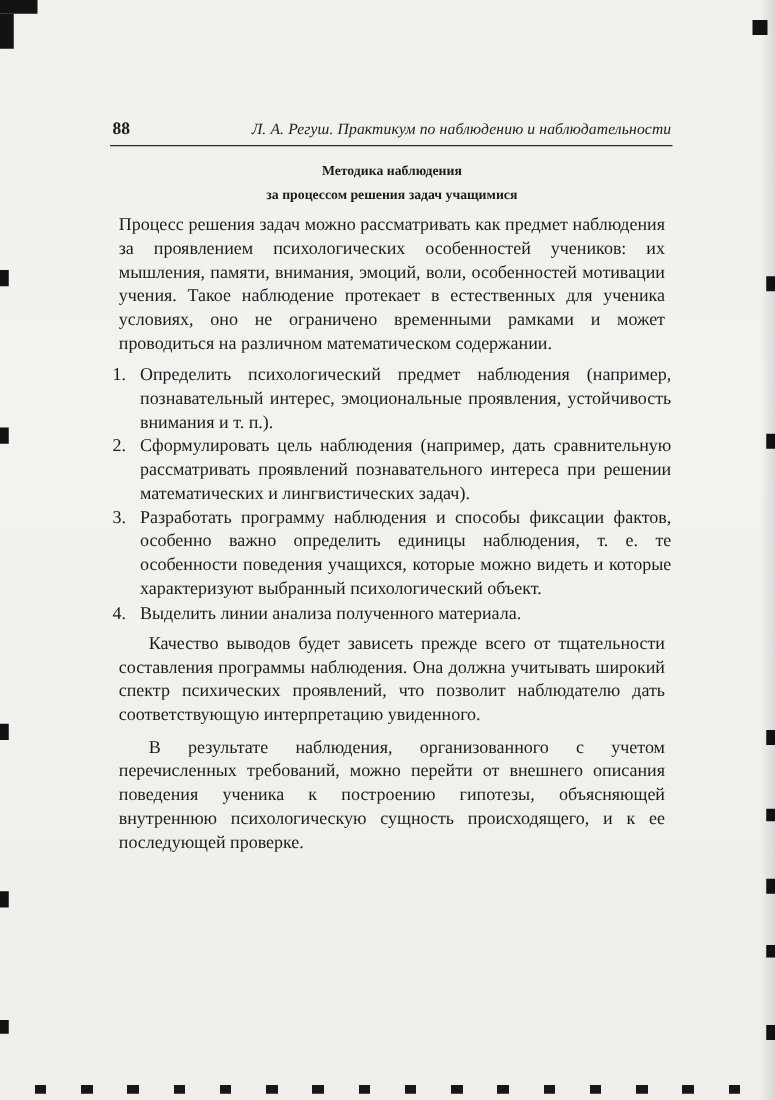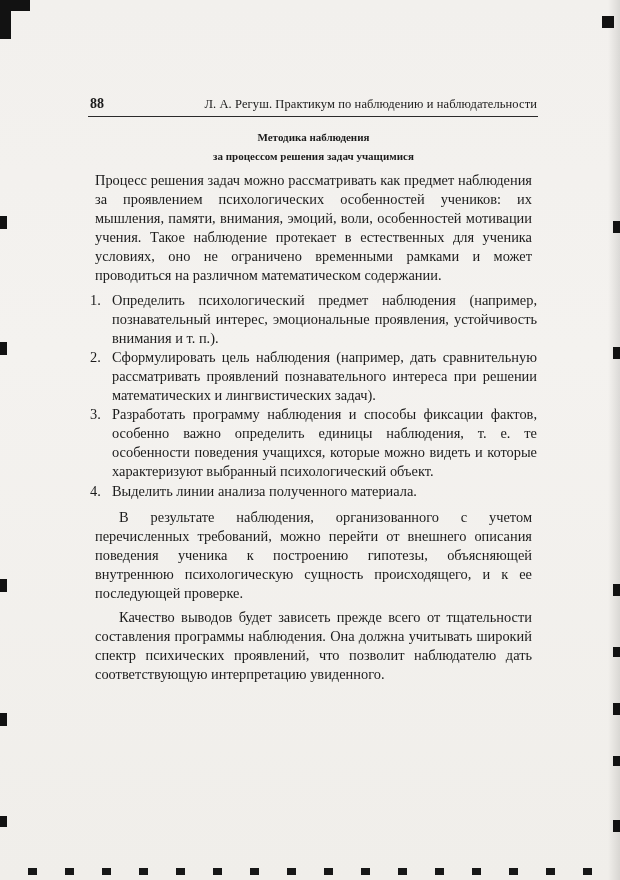"Л. А. Регуш. Практикум по" .runtitle { font-style: none -> italic }
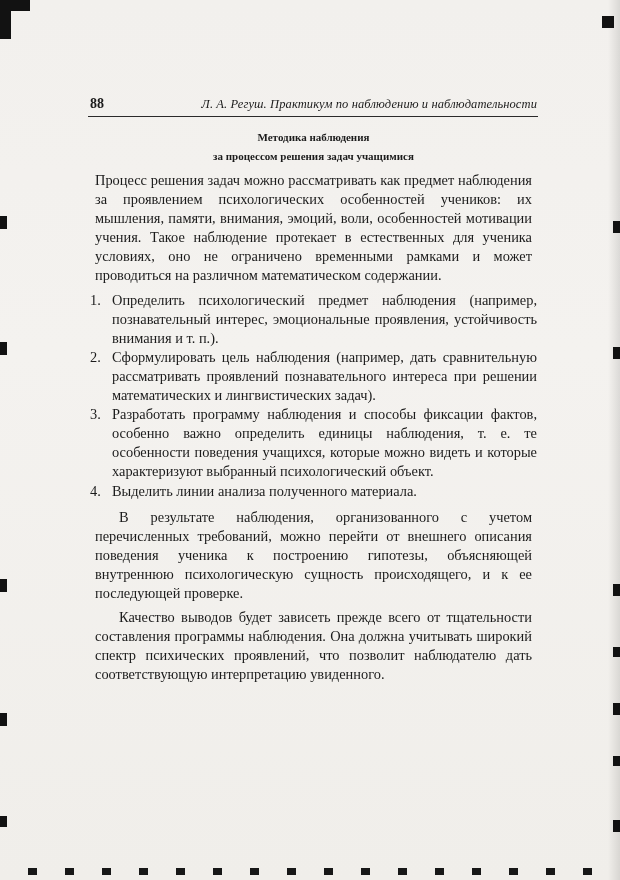"В результате наблюдения, организованного" p.indent { order: before "Качество выводов будет зависеть прежде" -> after "Качество выводов будет зависеть прежде" }
